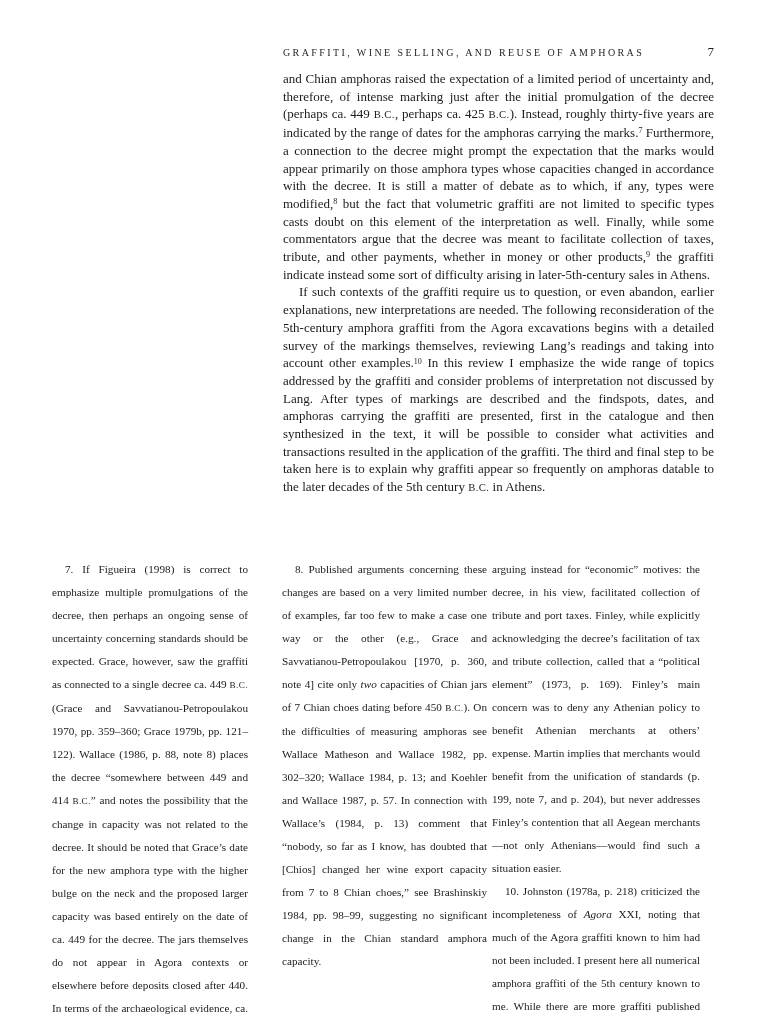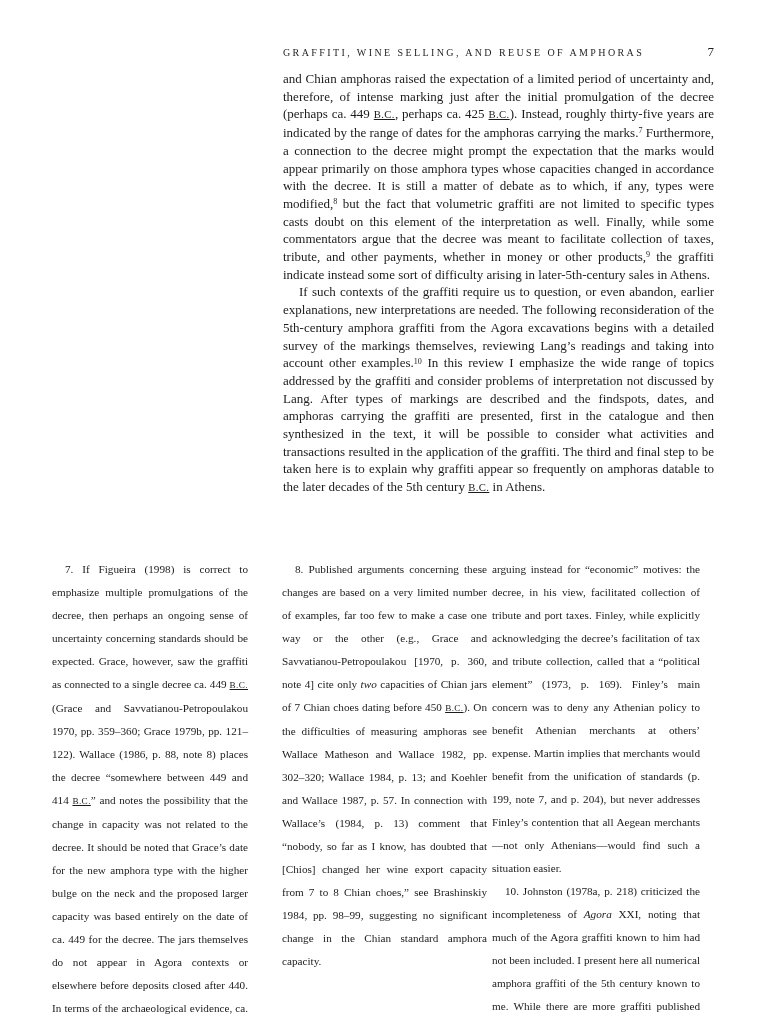"B.C." .sc { text-decoration: underline -> none }
